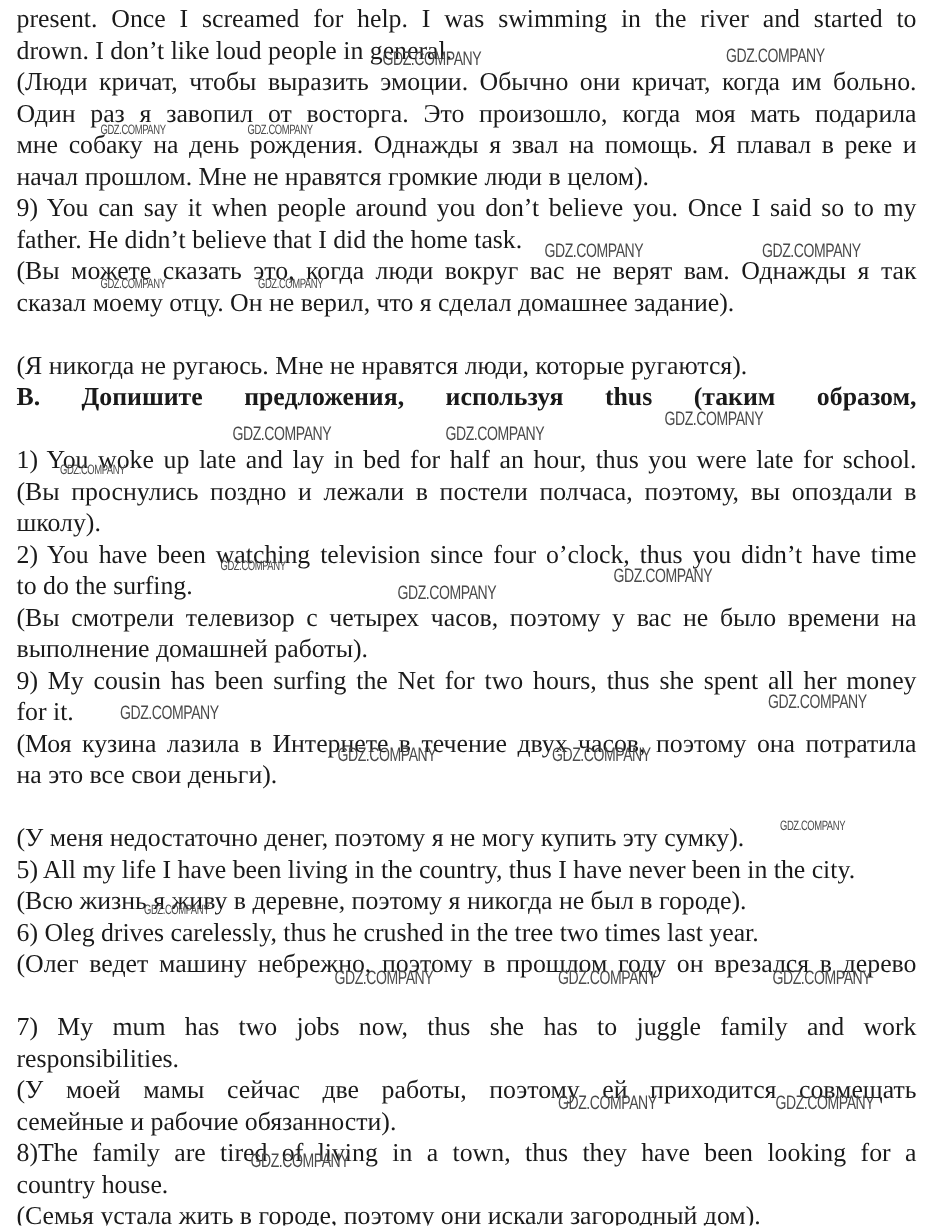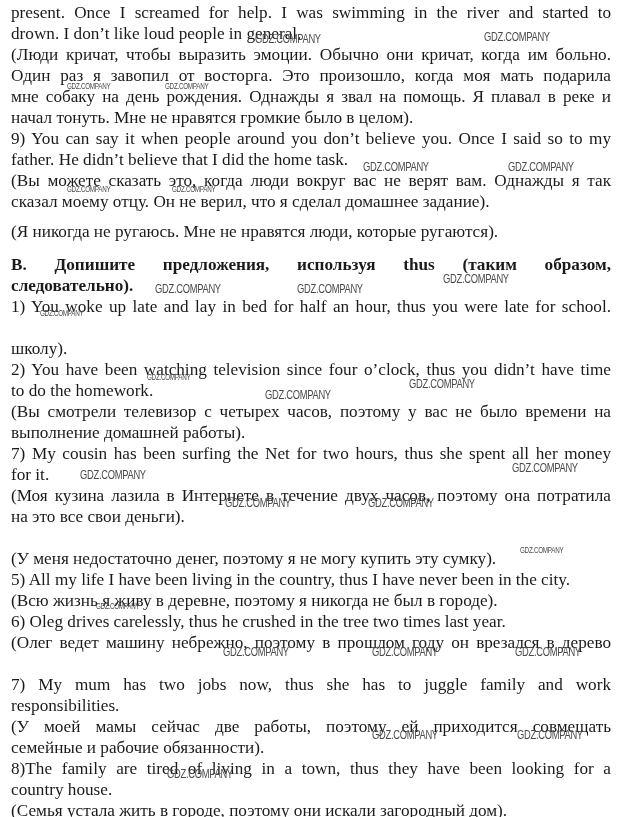"начал тонуть. Мне не нравятся" div.line { text: тонуть. Мне не нравятся громкие было -> прошлом. Мне не нравятся громкие люди }
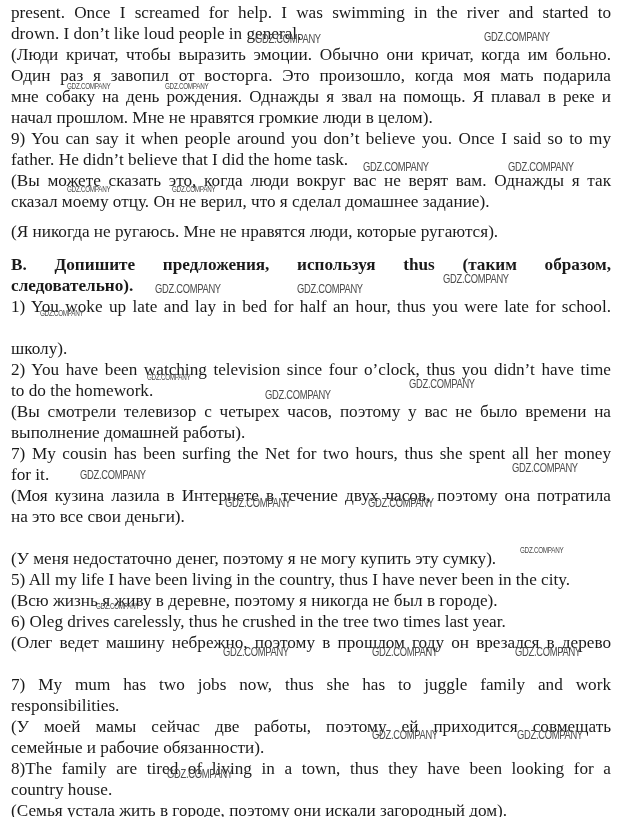"(Я никогда не ругаюсь. Мне" div.line { top: 221px -> 233px }
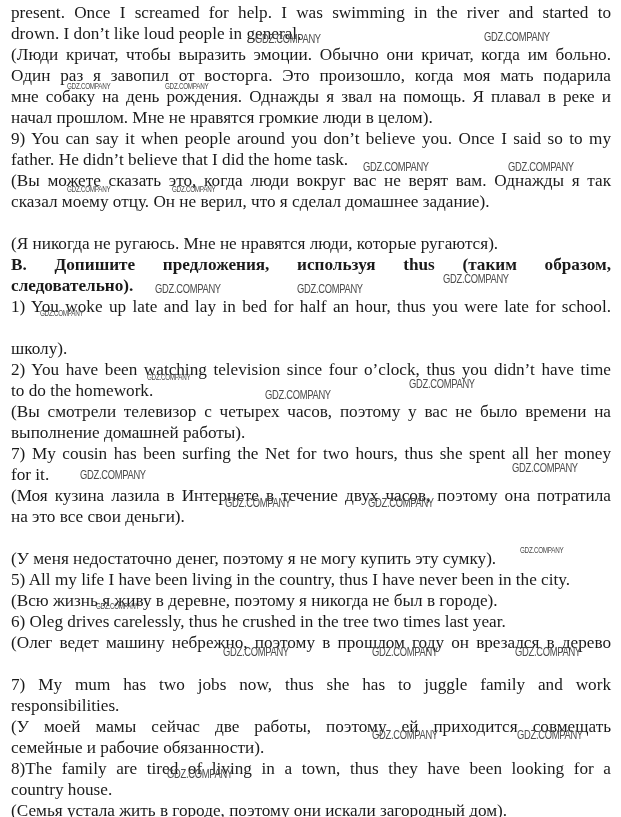"следовательно)." div.line { html: <div>следовательно).</div> -> none }
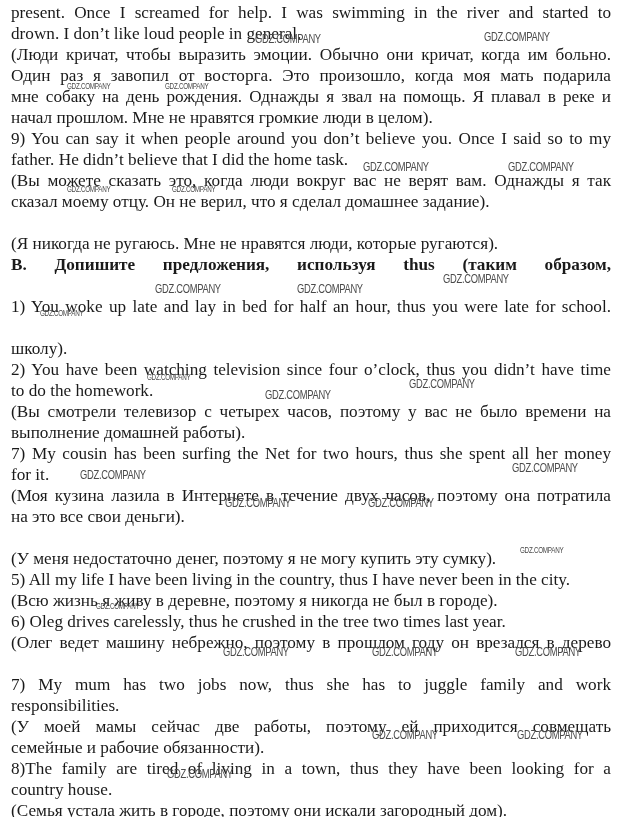"(Вы проснулись поздно и лежали" div.line { html: none -> <div>(Вы проснулись поздно и лежали в постели полчаса, поэтому, вы опоздали в</div> }
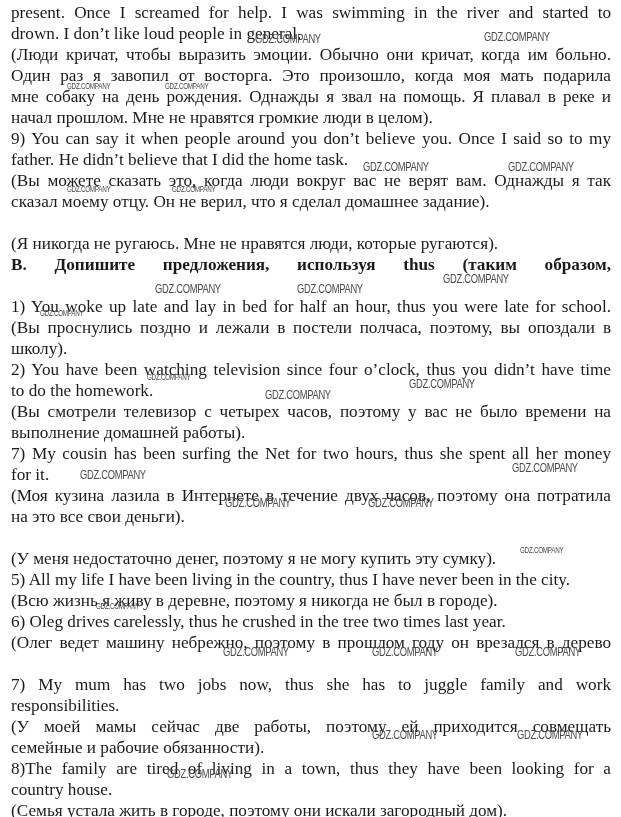"to do the homework." div.line { text: homework -> surfing }
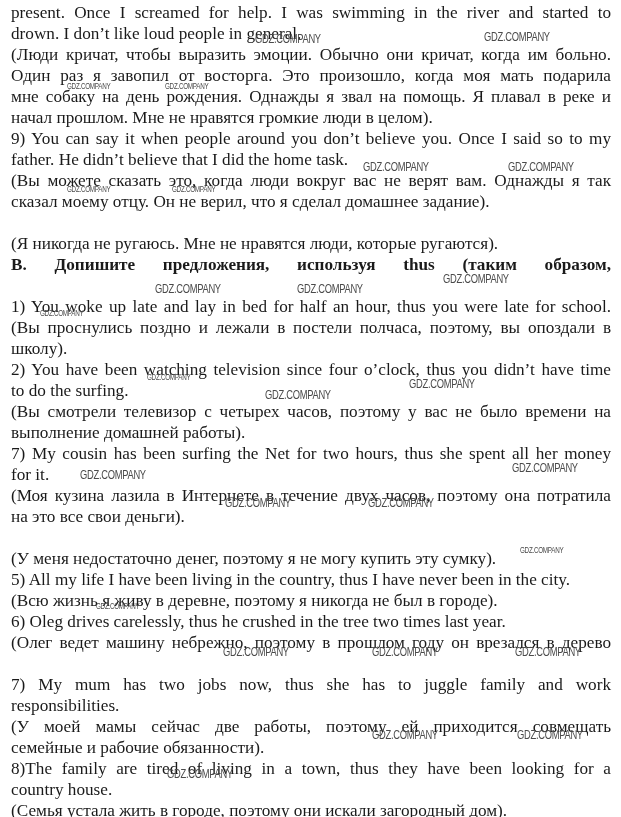"7) My cousin has been" div.line { text: 7 -> 9 }
